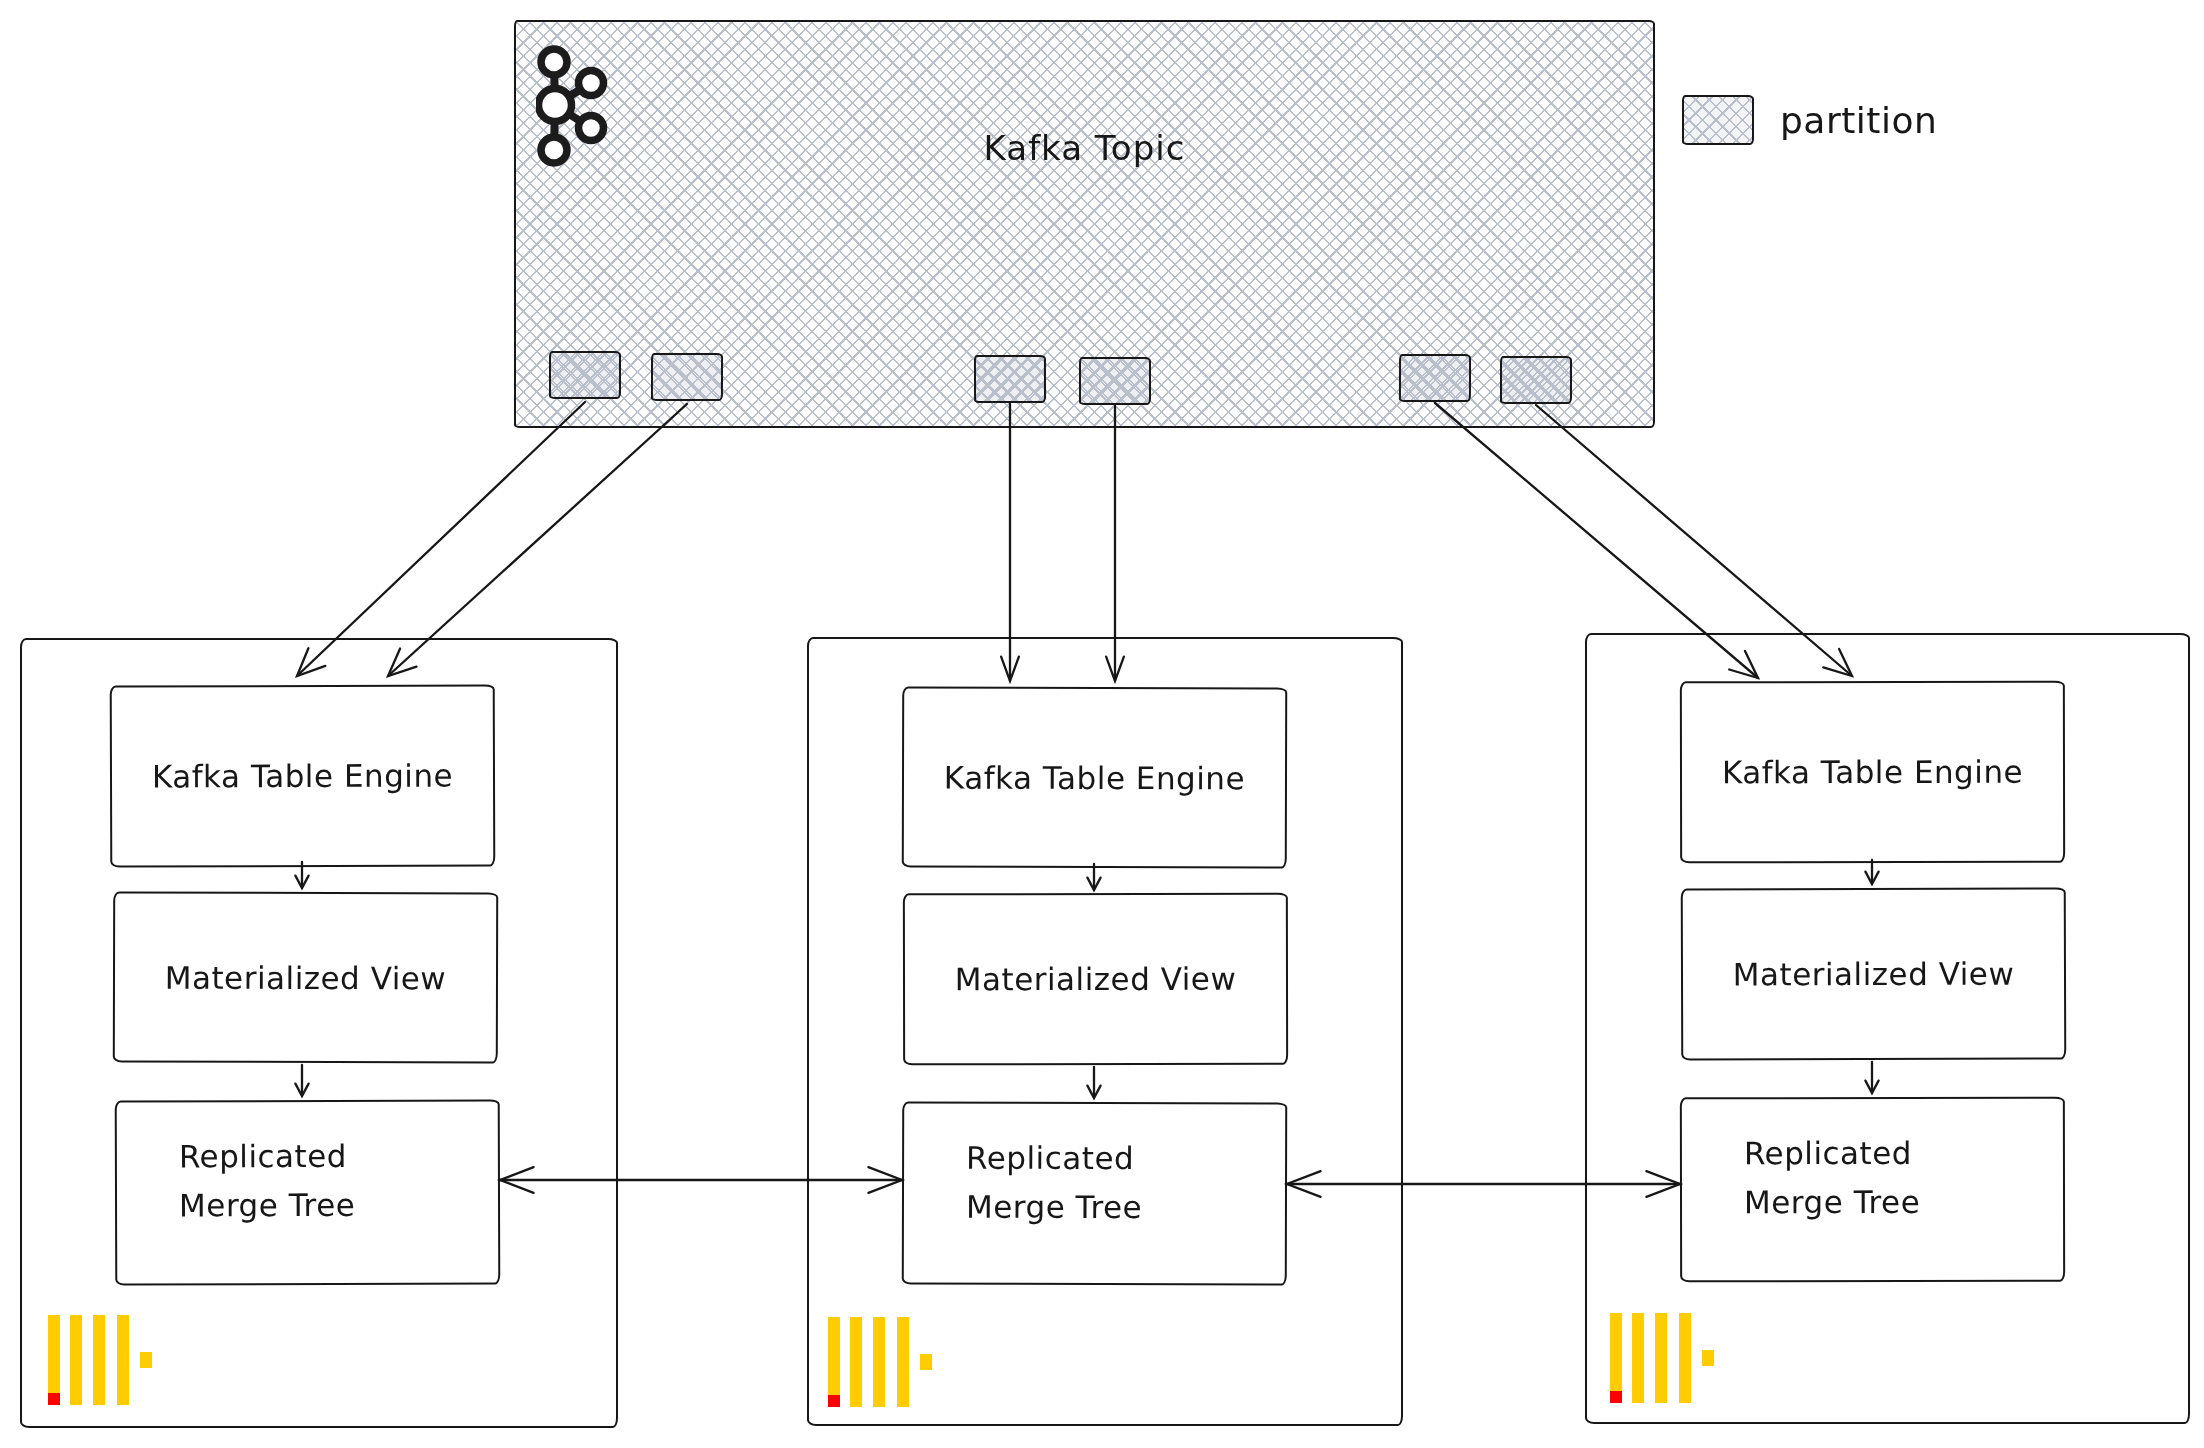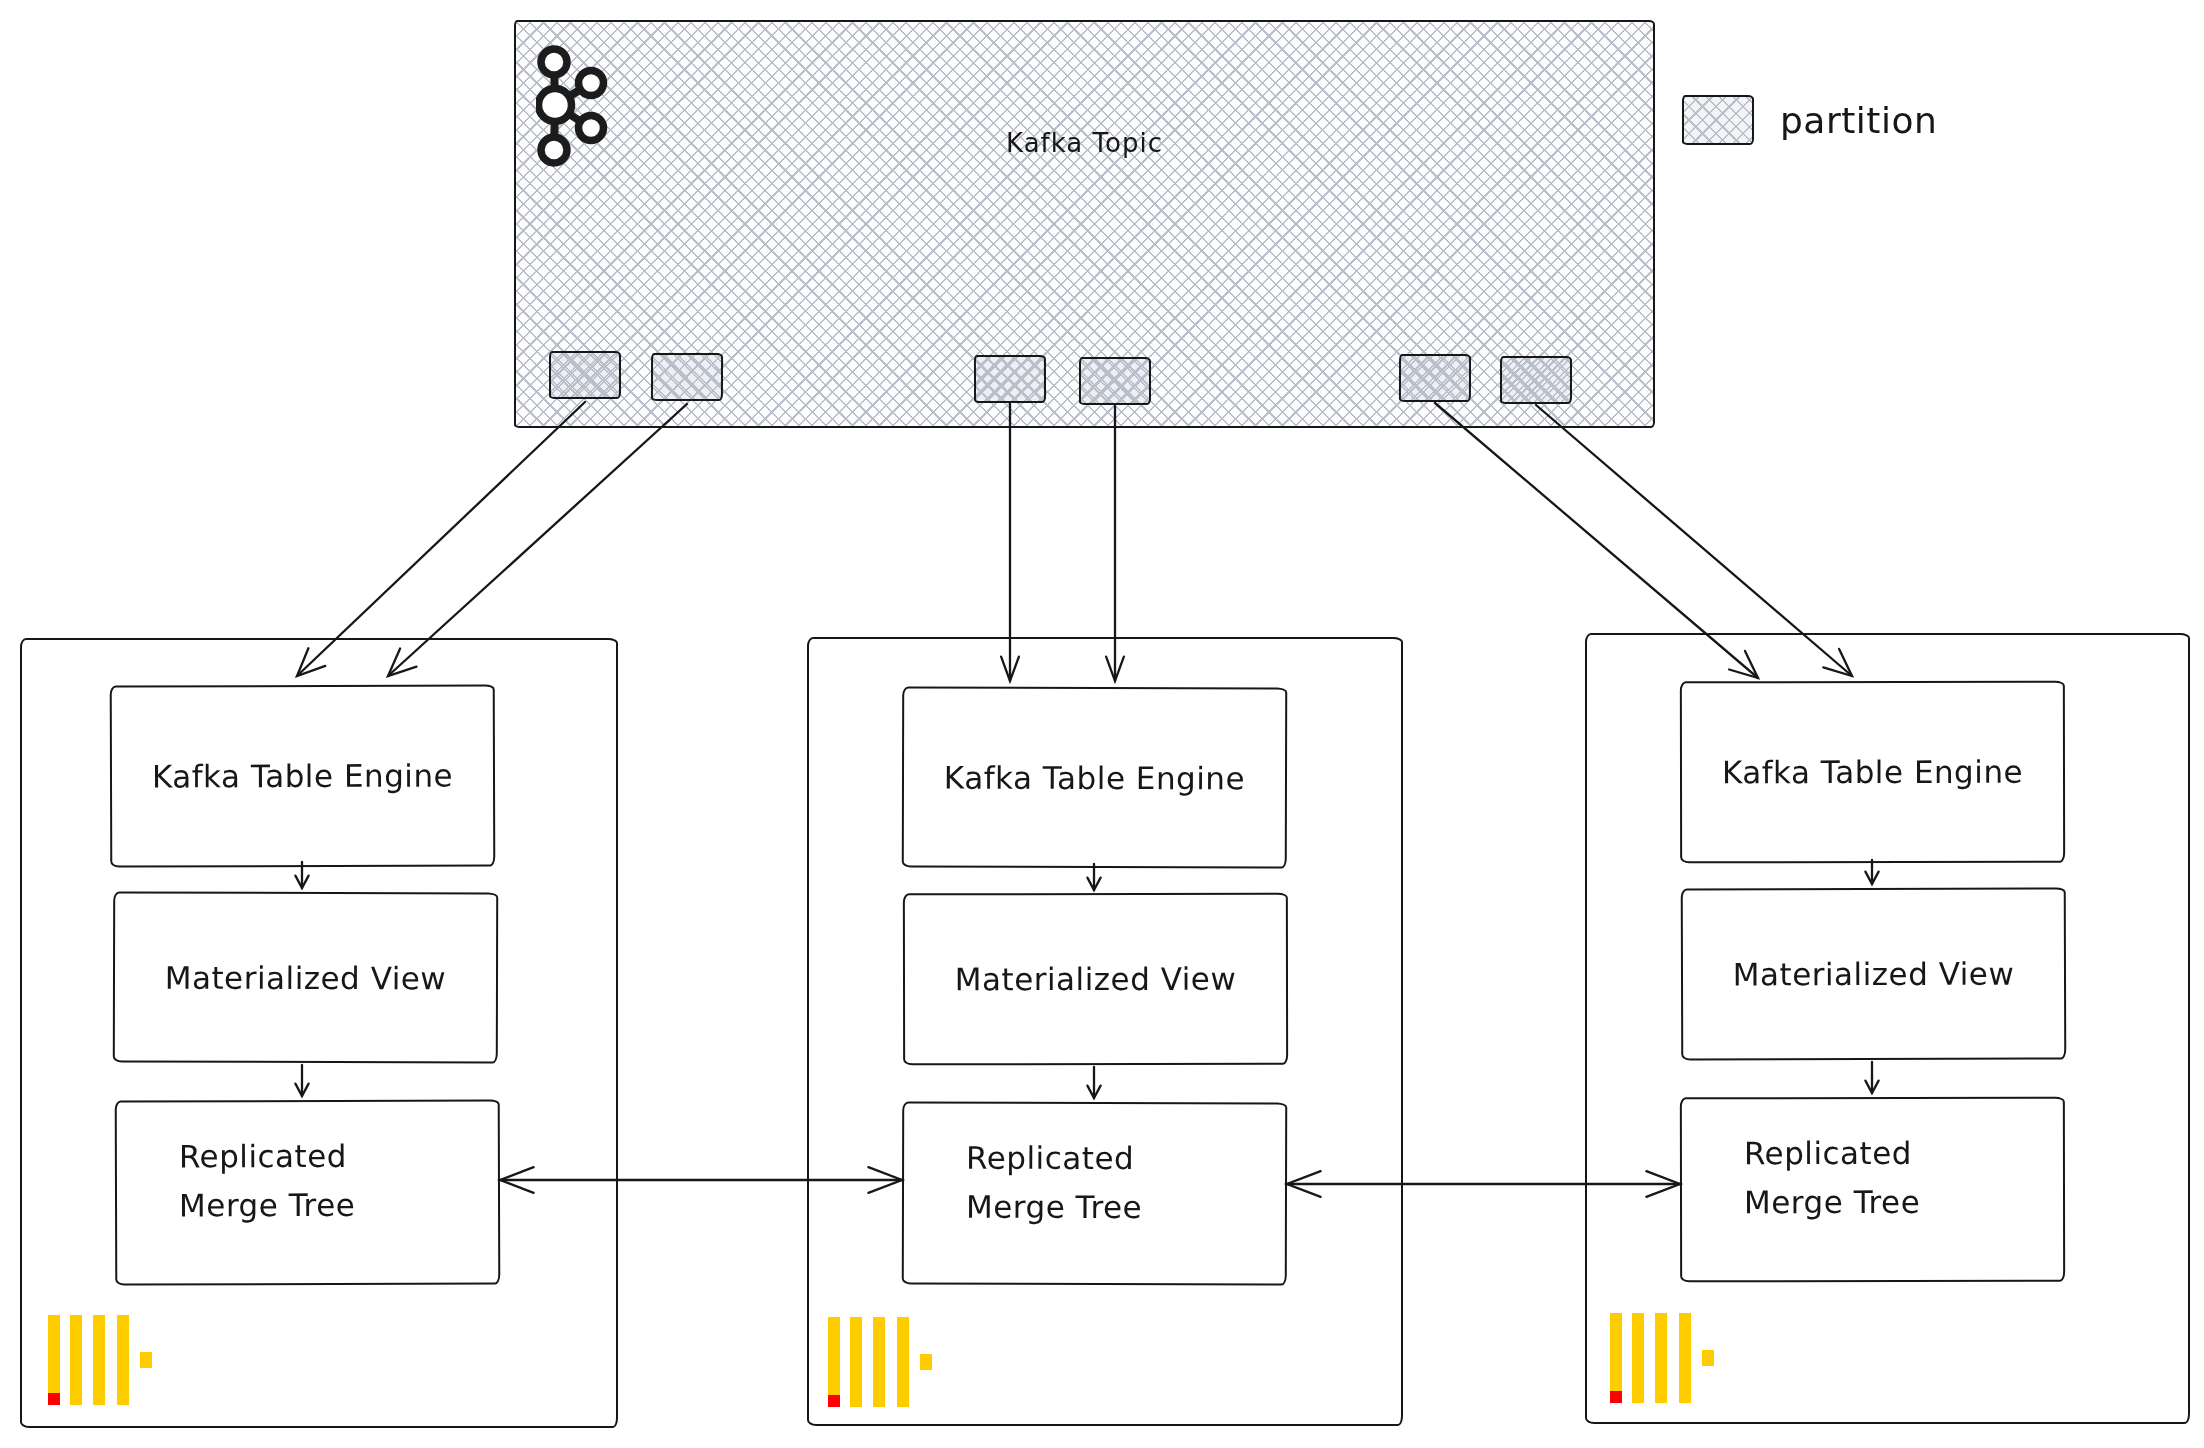"Kafka Topic" .big-title { font-size: 26px -> 34px }
